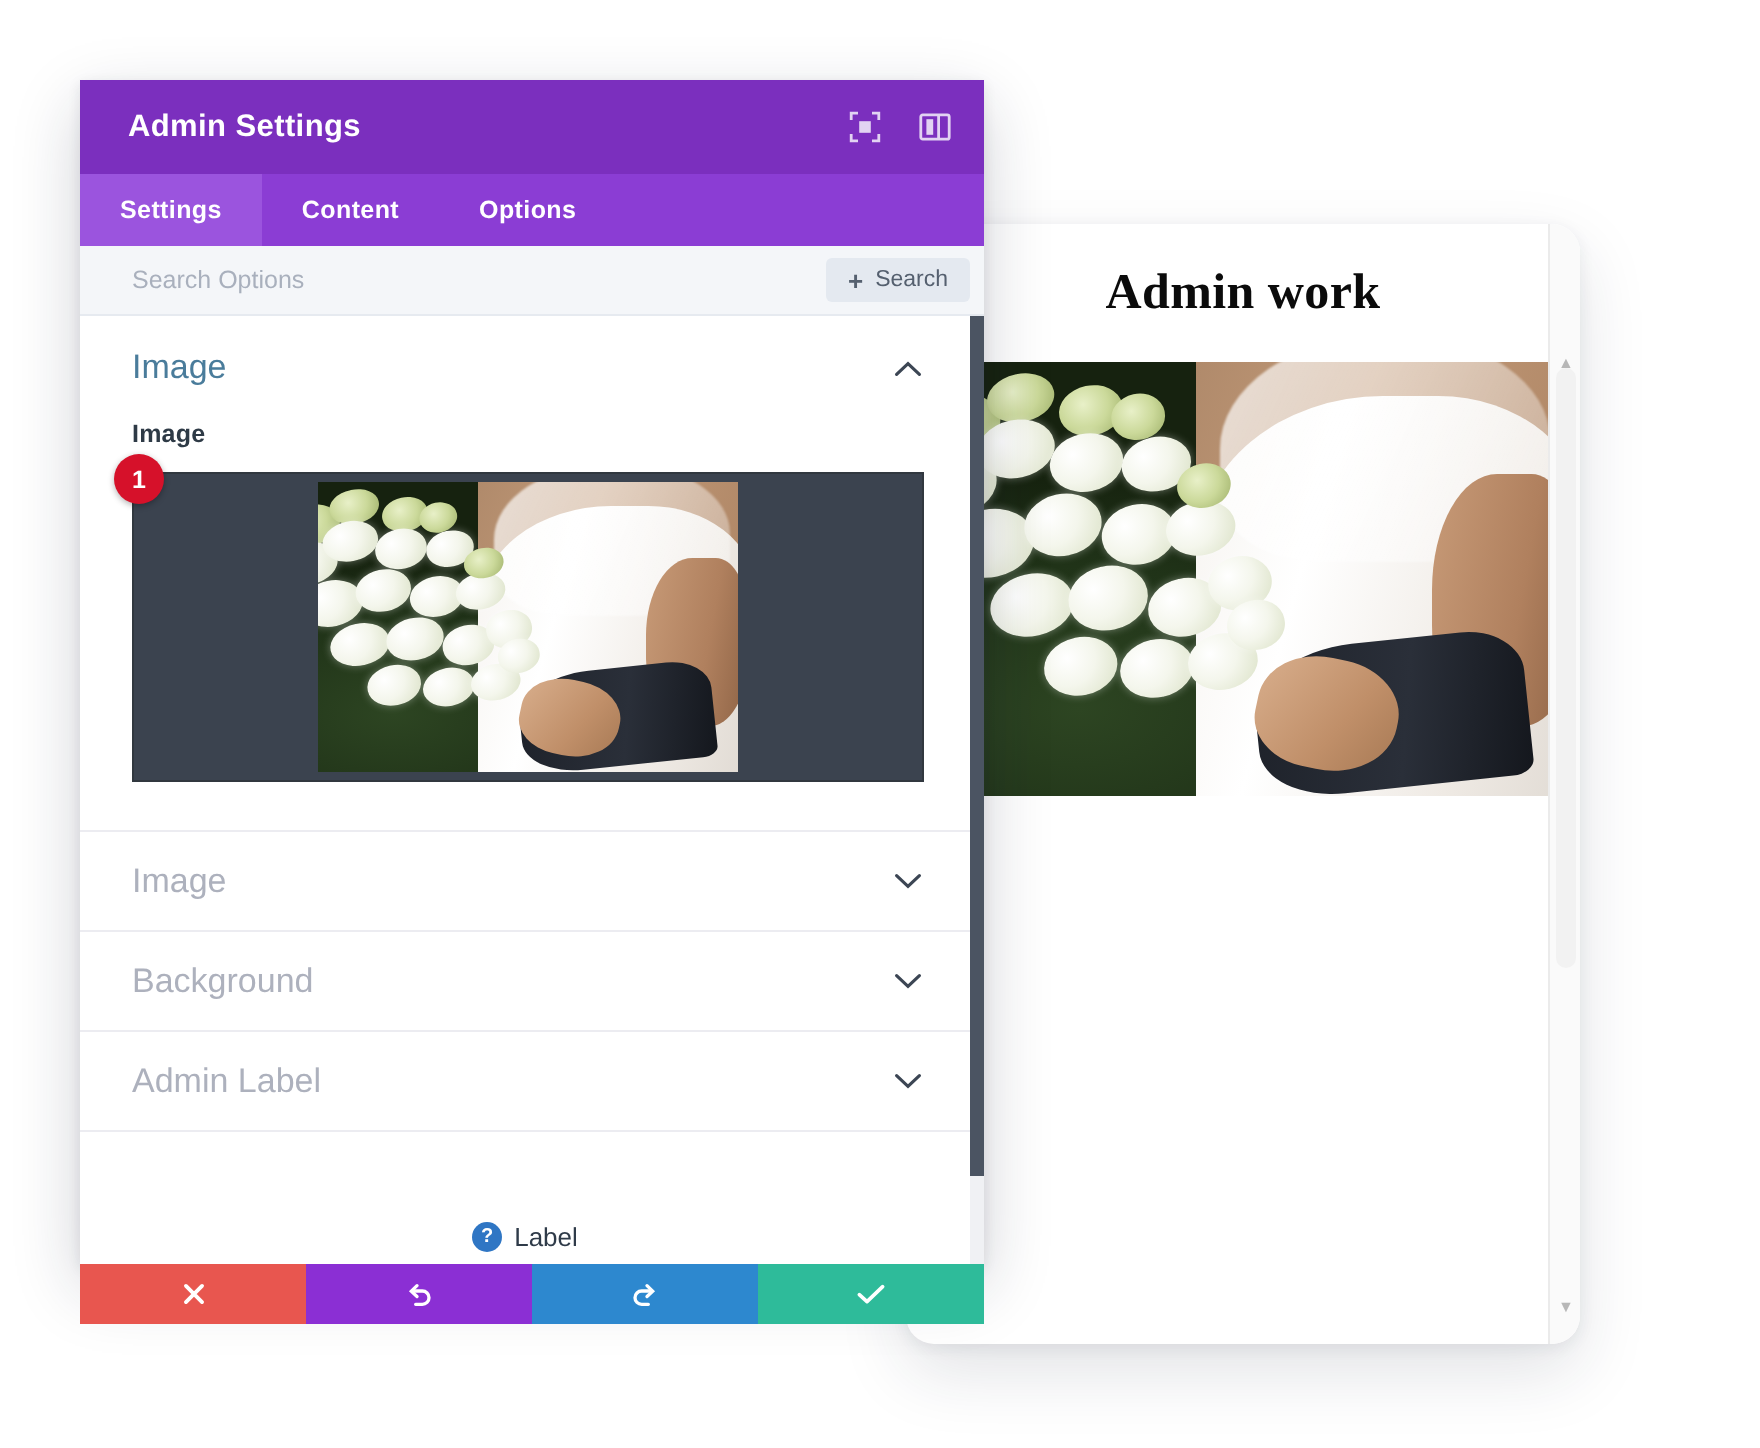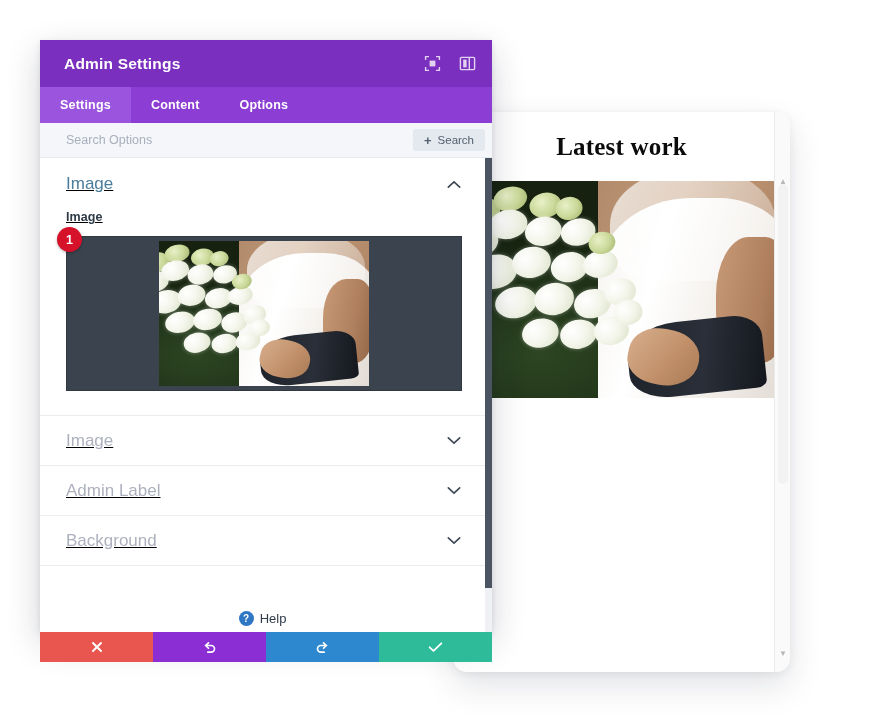"Latest work" div.preview-title { text: Latest -> Admin }
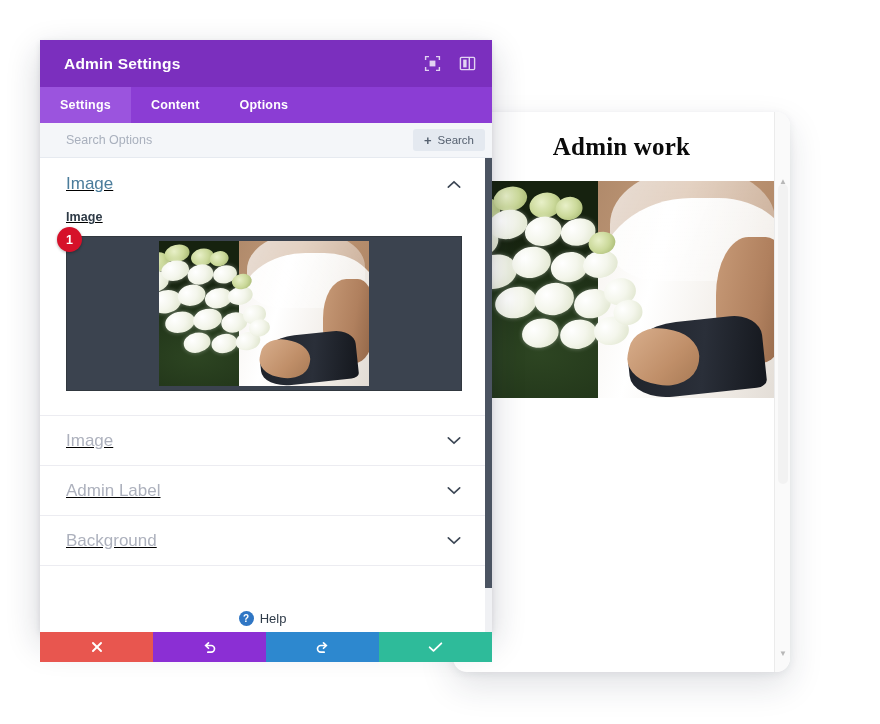"Image" .body-scrollarea { text-decoration: underline -> none }
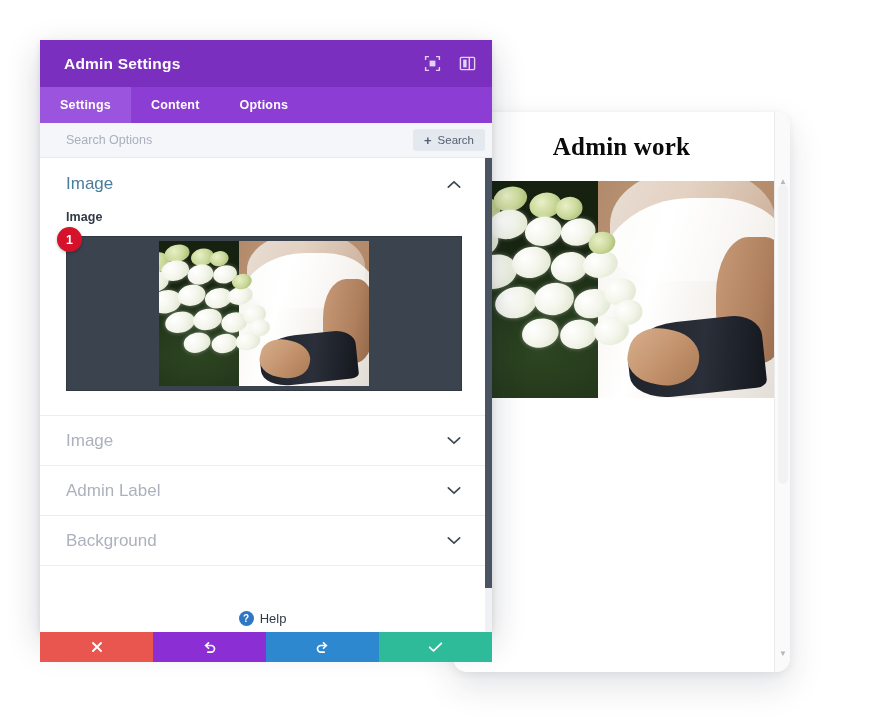"Admin Label" div.section-collapsed { order: before "Background" -> after "Background" }
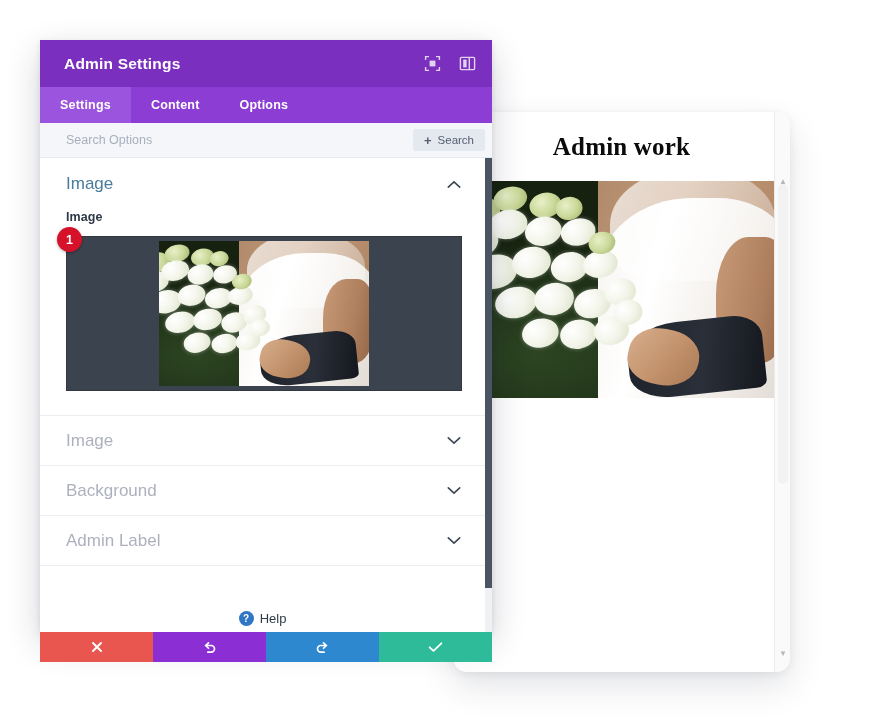"Help" span.help-text { text: Help -> Label }
